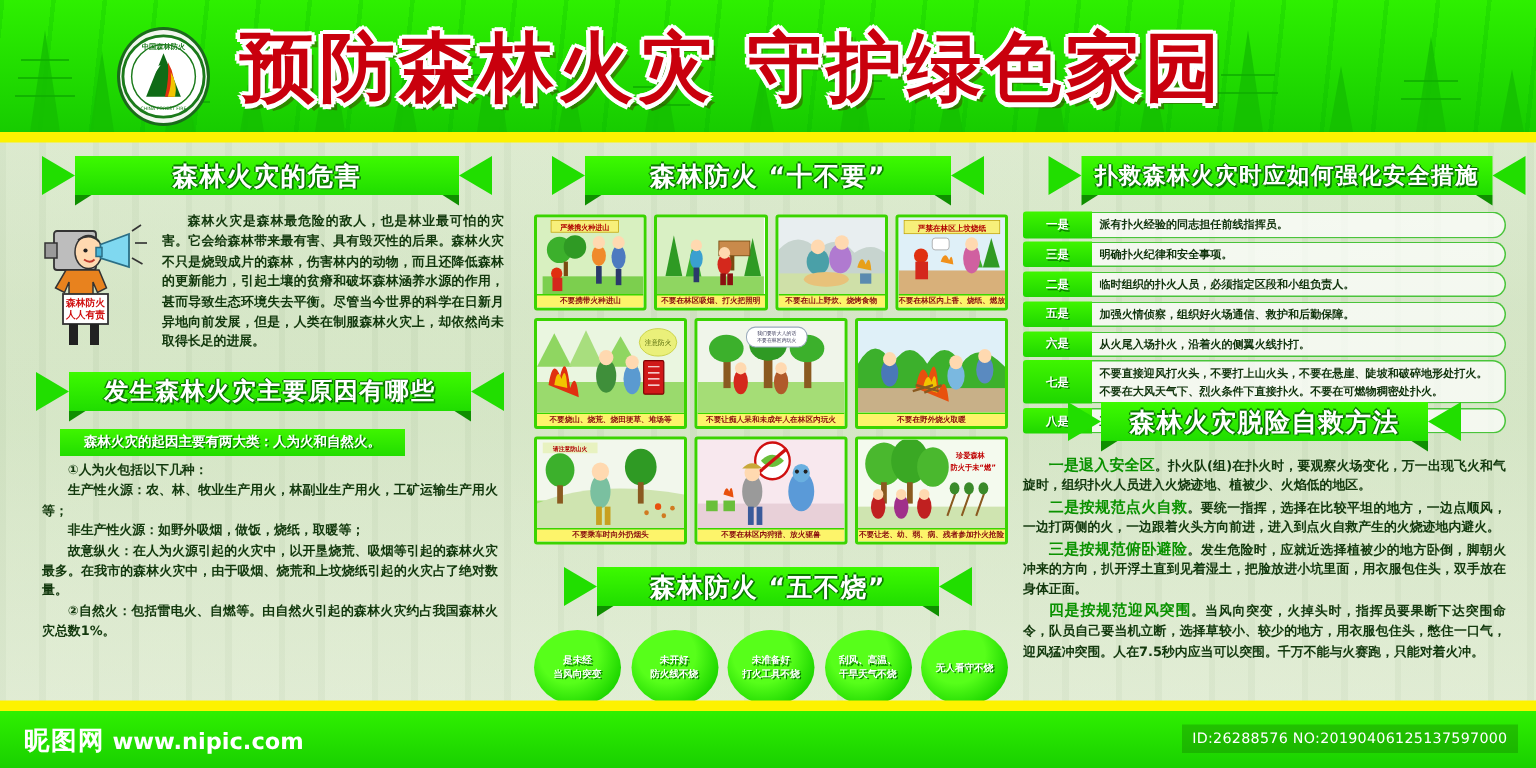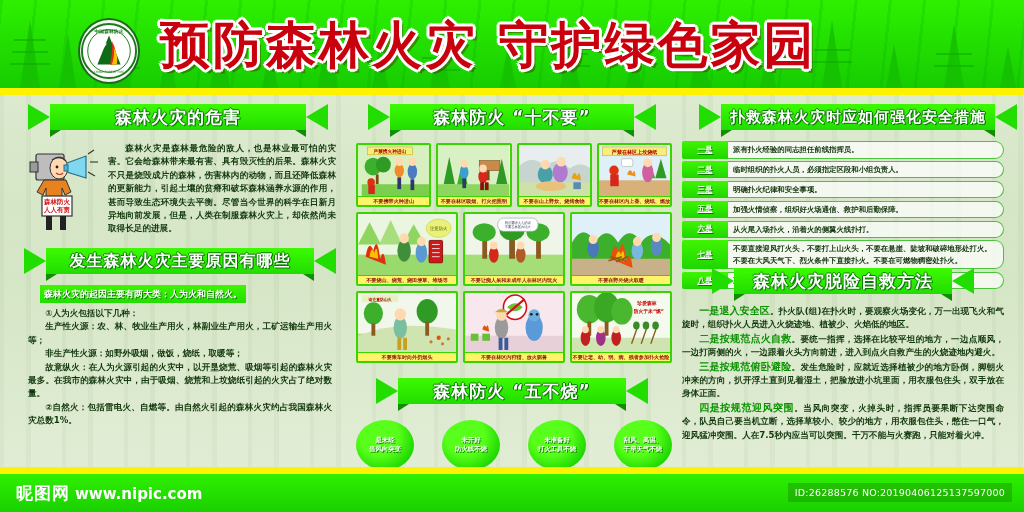"一是" .meas-no { text-decoration: underline -> none }
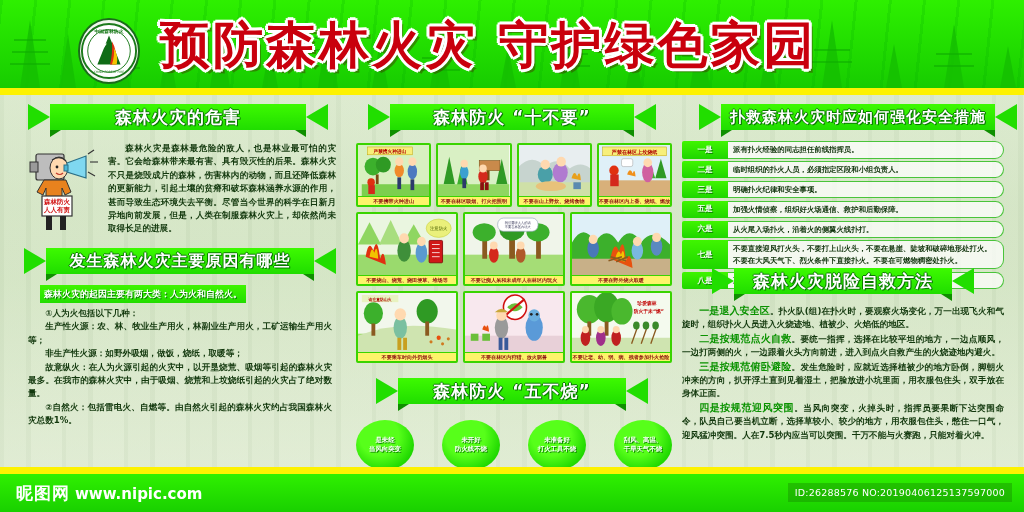"二是" div.meas-row { order: before "三是" -> after "三是" }
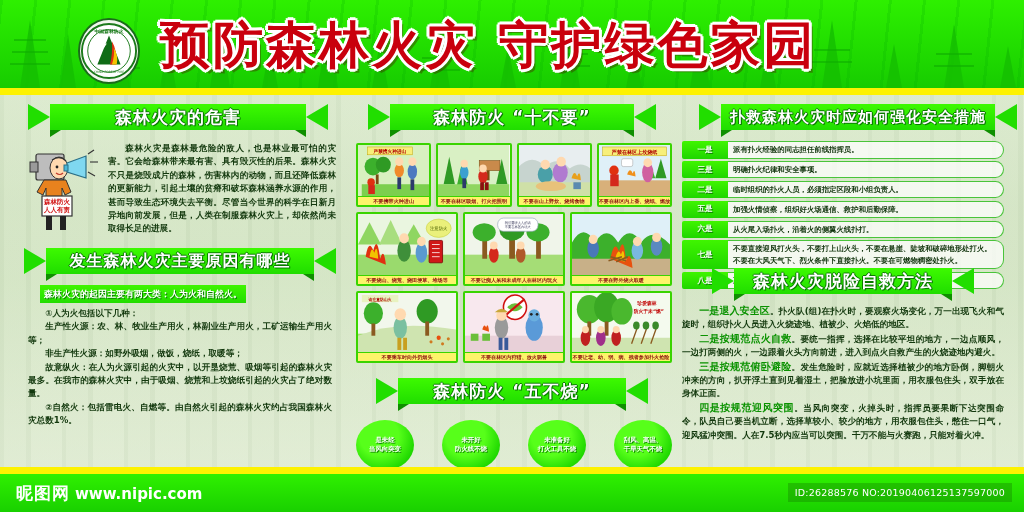"森林火灾的起因主要有两大类：人为火和自然火。" .cause-hi { padding: 1px 4px -> 1px 16px }
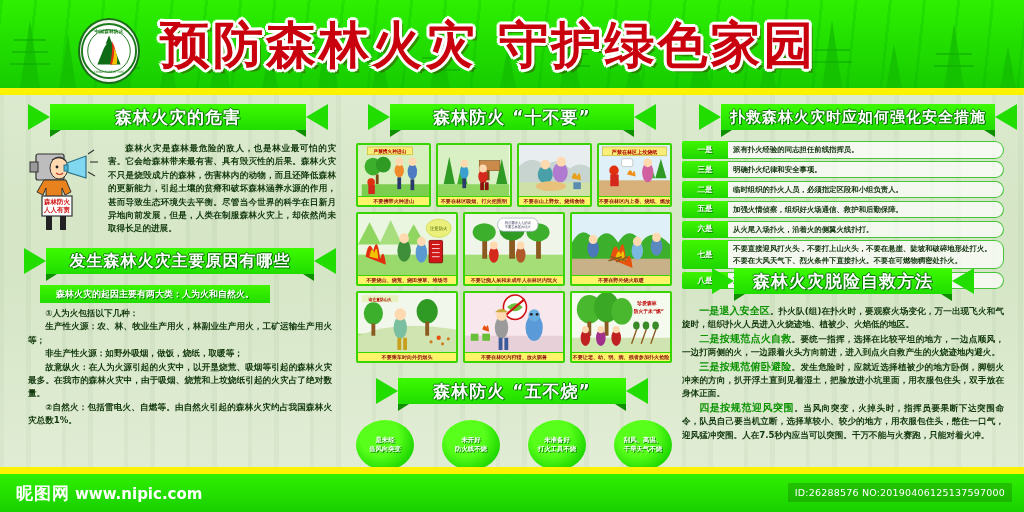"无人看守不烧" div.circ { html: none -> <div> <span>无人看守不烧</span> <span></span> </div> }
